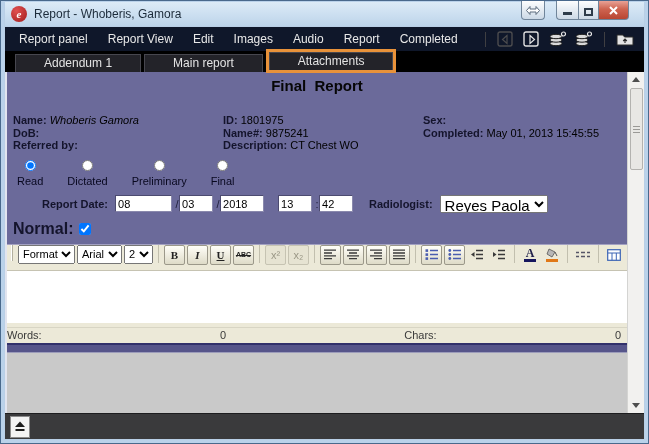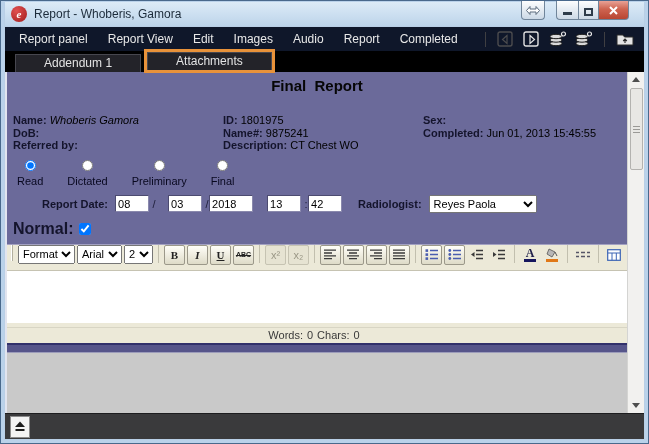"Main report" span.rtab { html: none -> <span>Main report</span> }
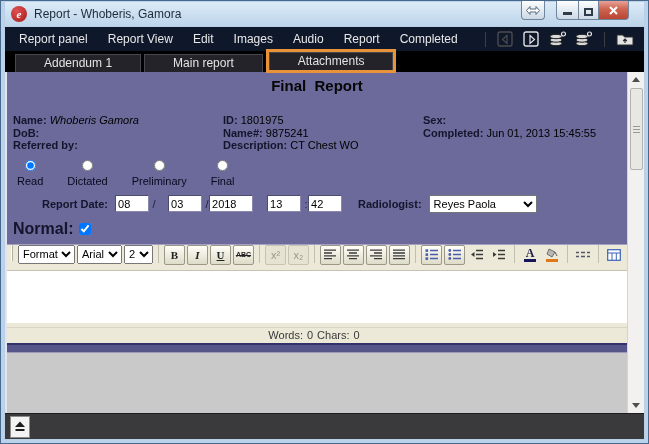"Jun 01, 2013 15:45:55" span.fvalue { text: Jun -> May }
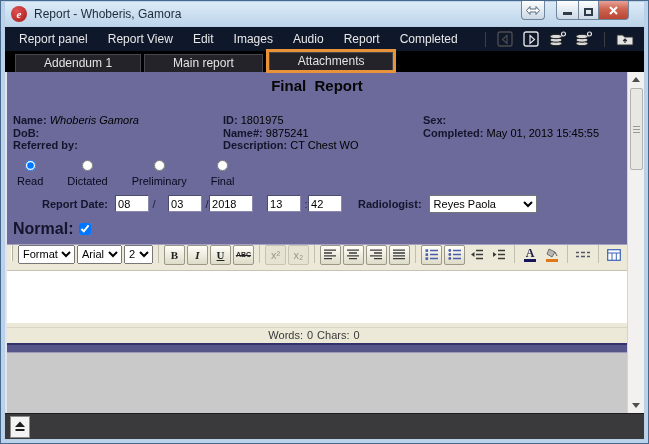"08" input.dfield { width: 34px -> 57px }
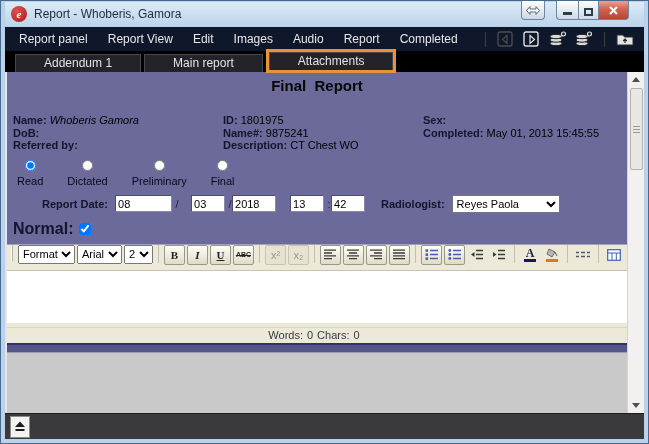"03" input.dfield { margin-left: 12px -> 0px }
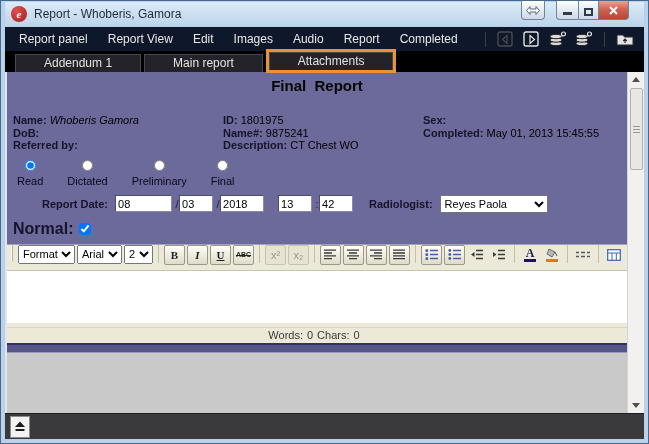"Reyes Paola" .rad-select { font-size: 11px -> 15px }
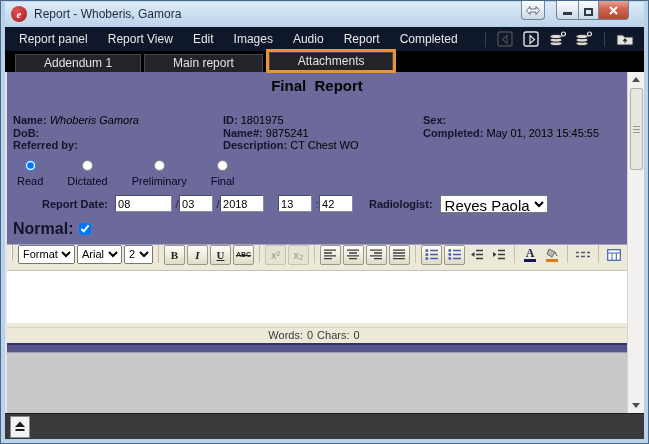"Words:" .estatus { justify-content: center -> space-between }
